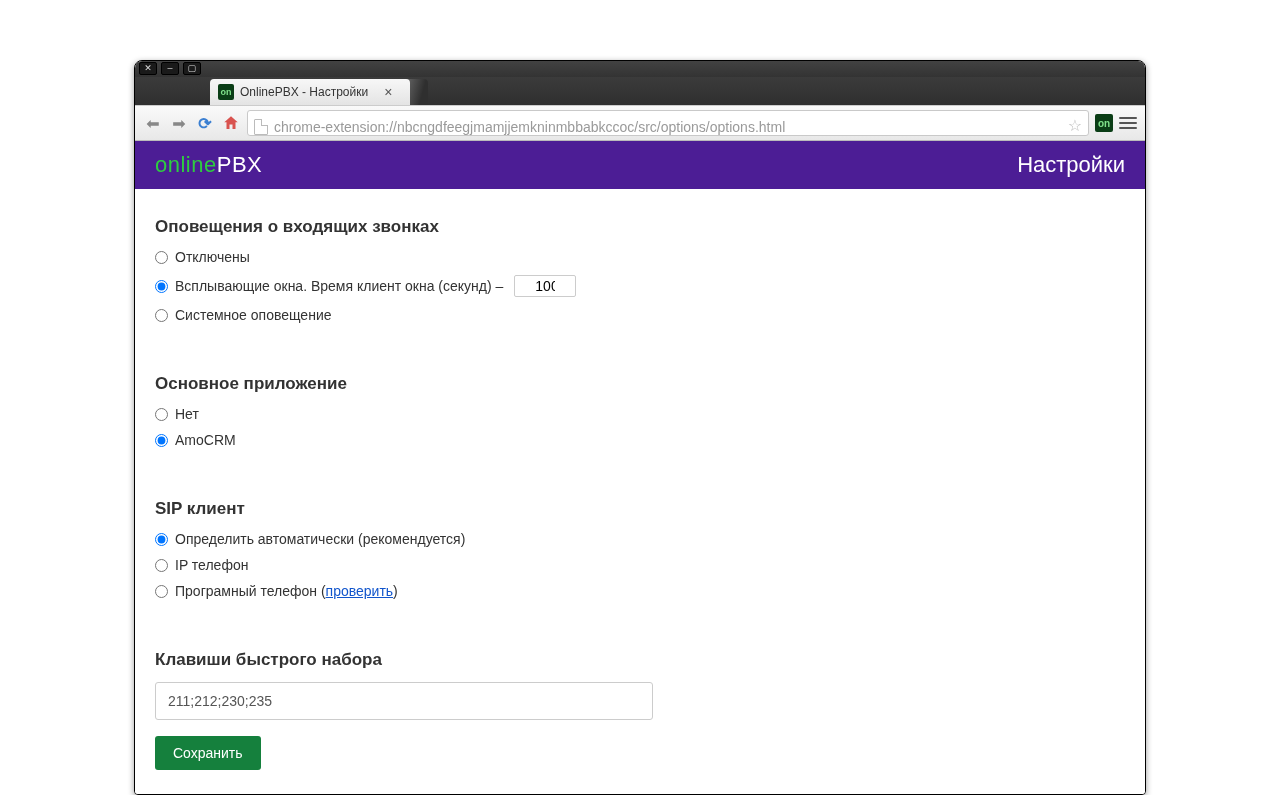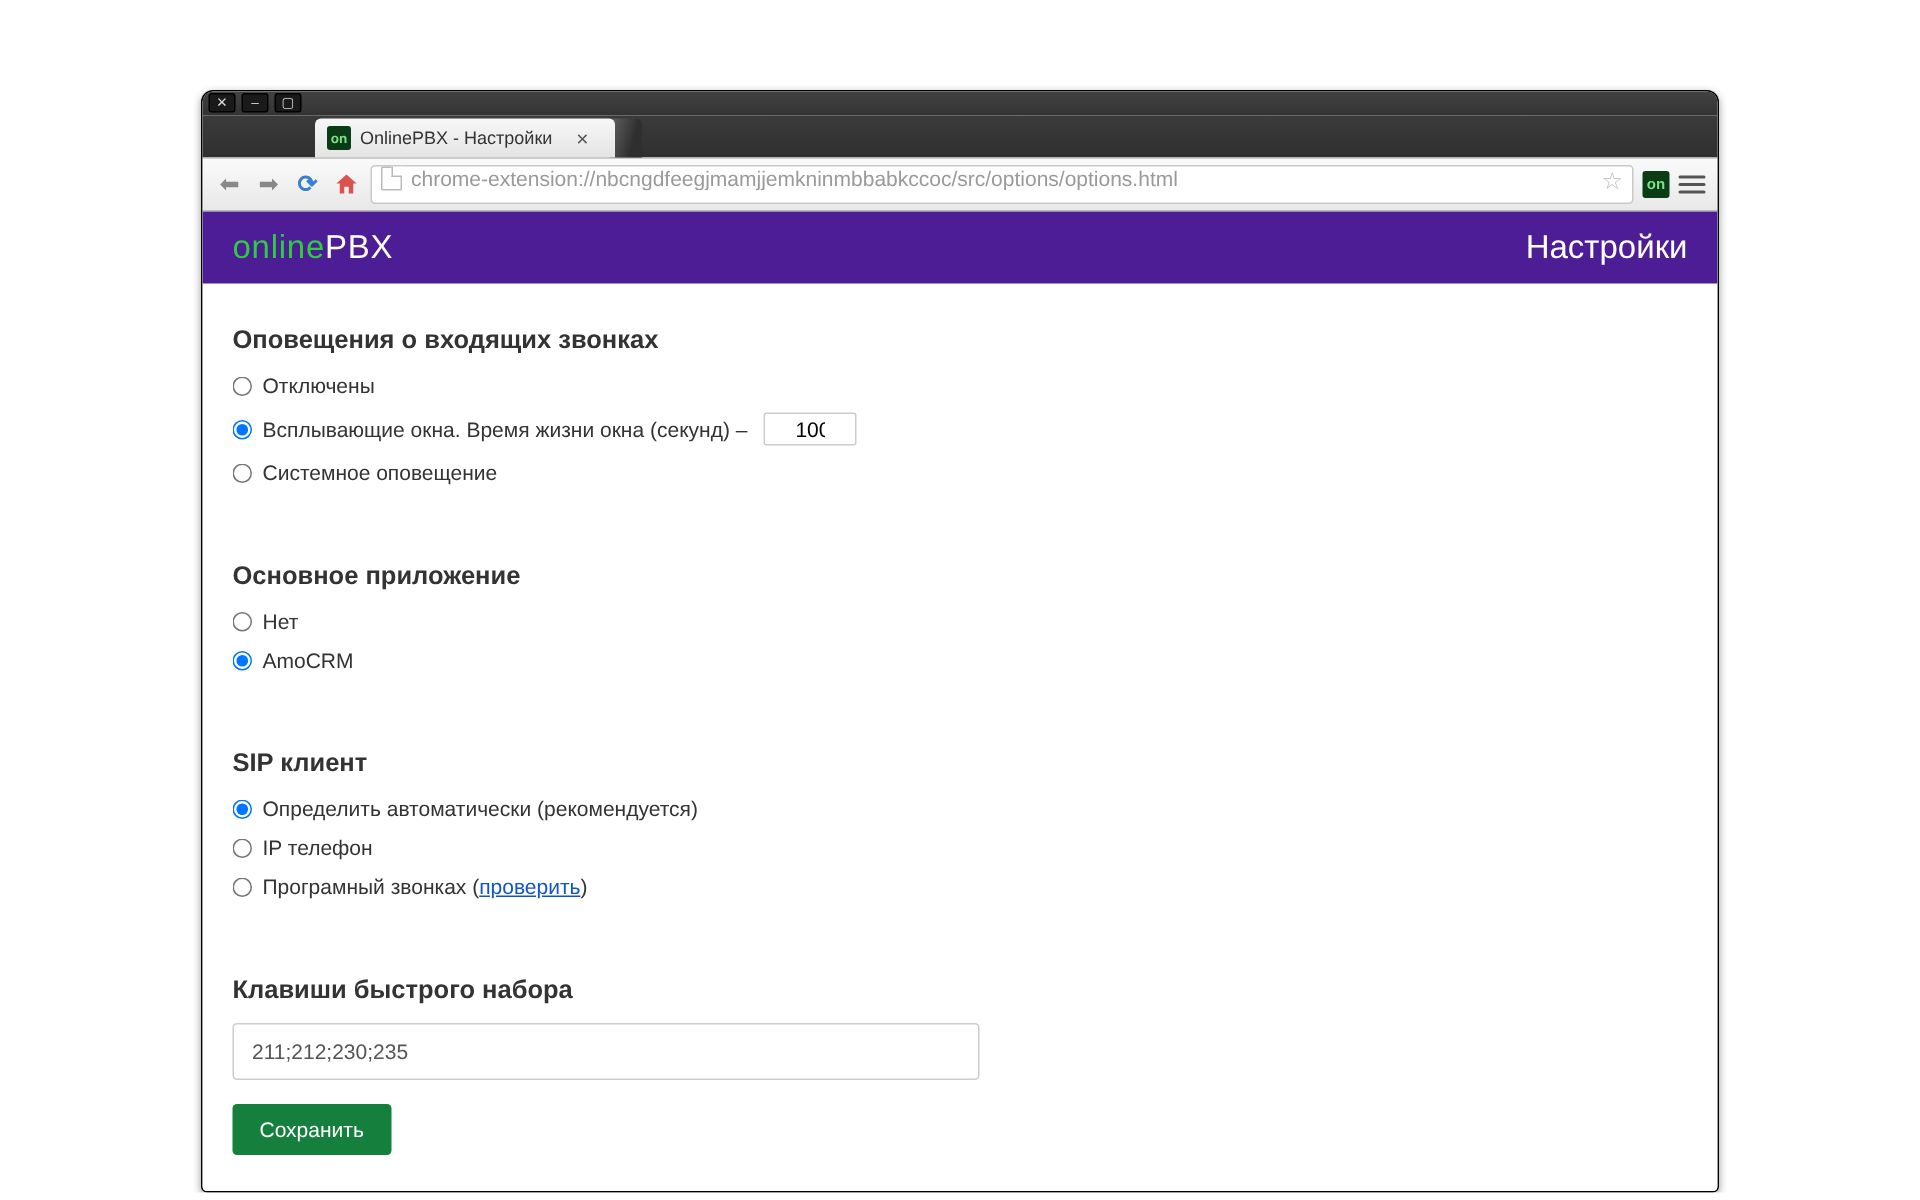"chrome-extension://nbcngdfeegjmamjjemkni" .addressbar { align-items: flex-start -> flex-end }
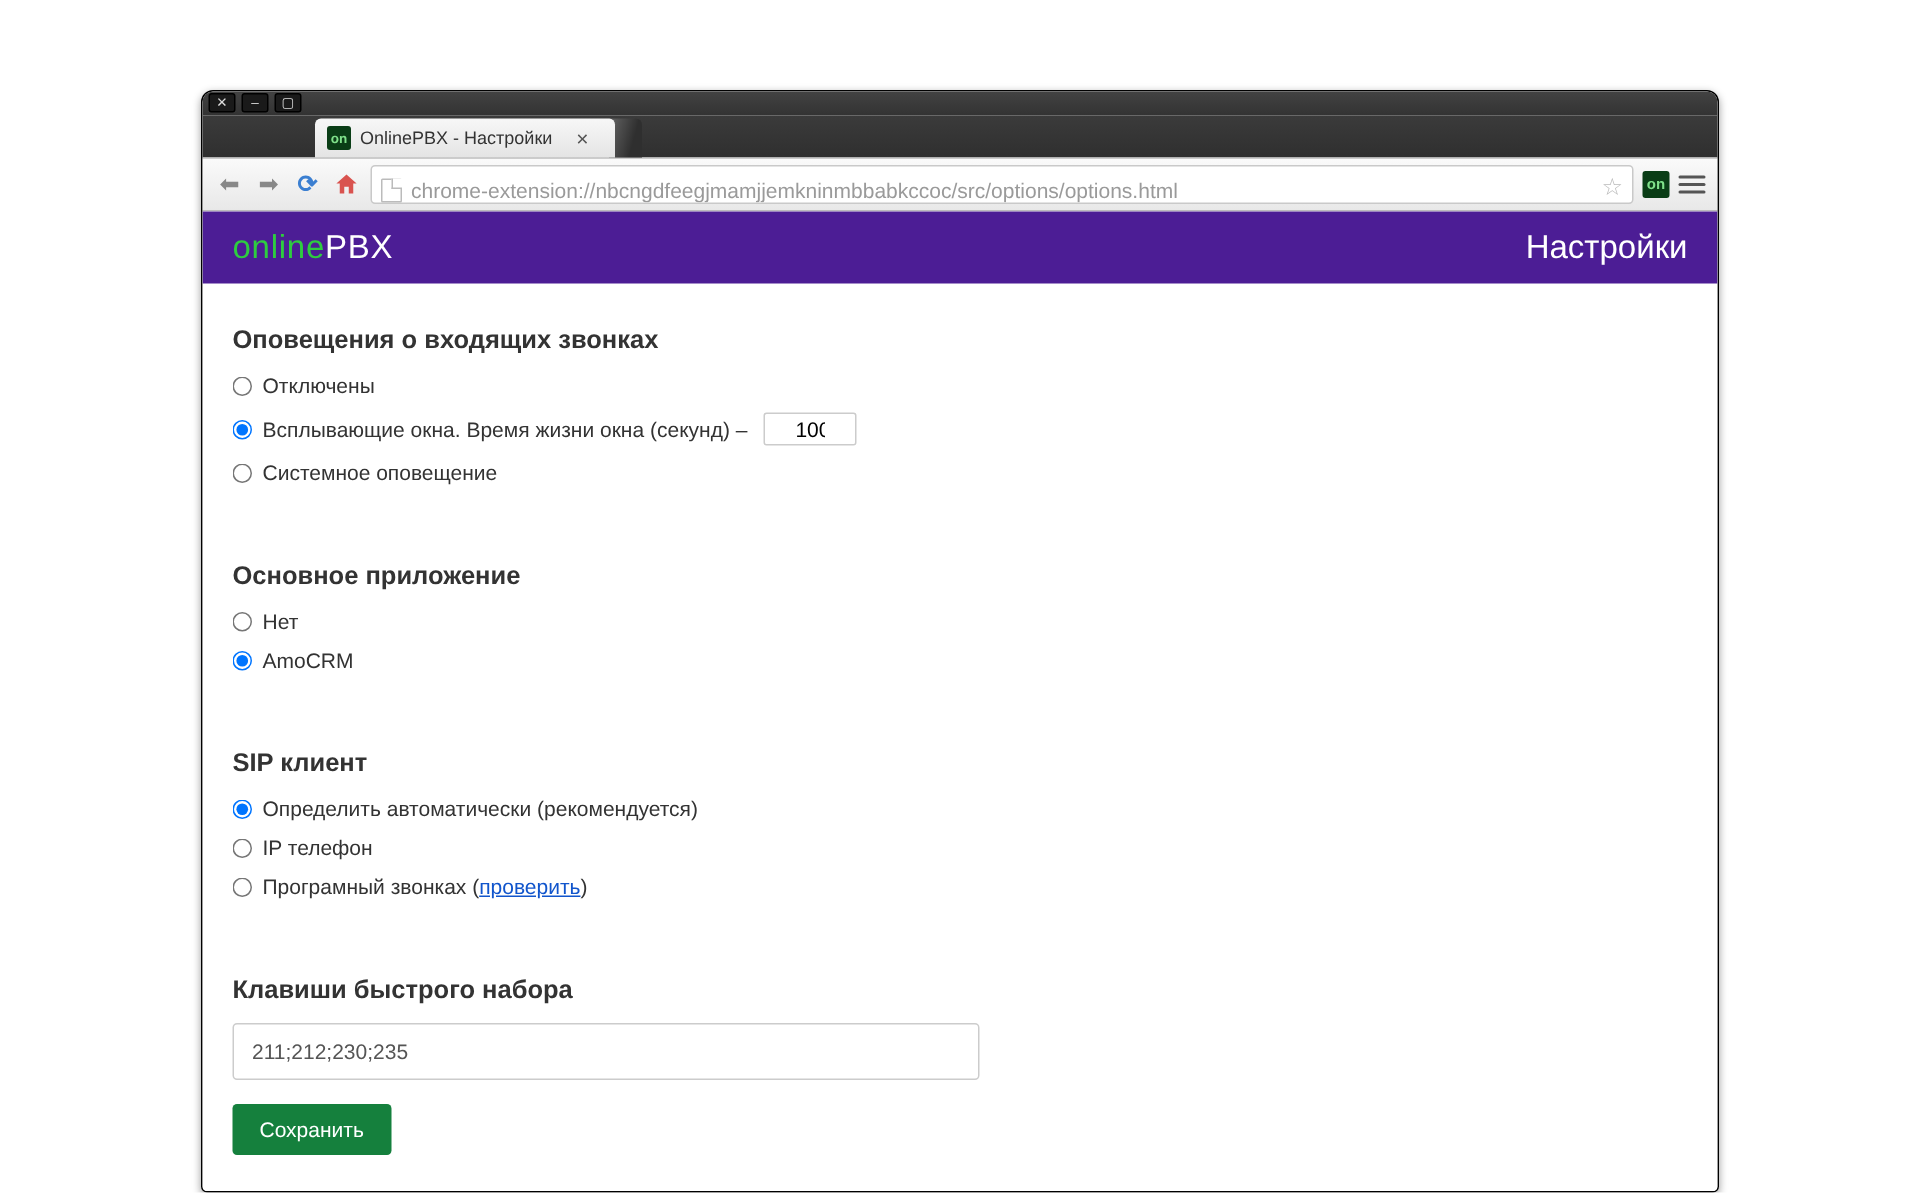"Всплывающие окна. Время жизни окна" span { text: жизни -> клиент }
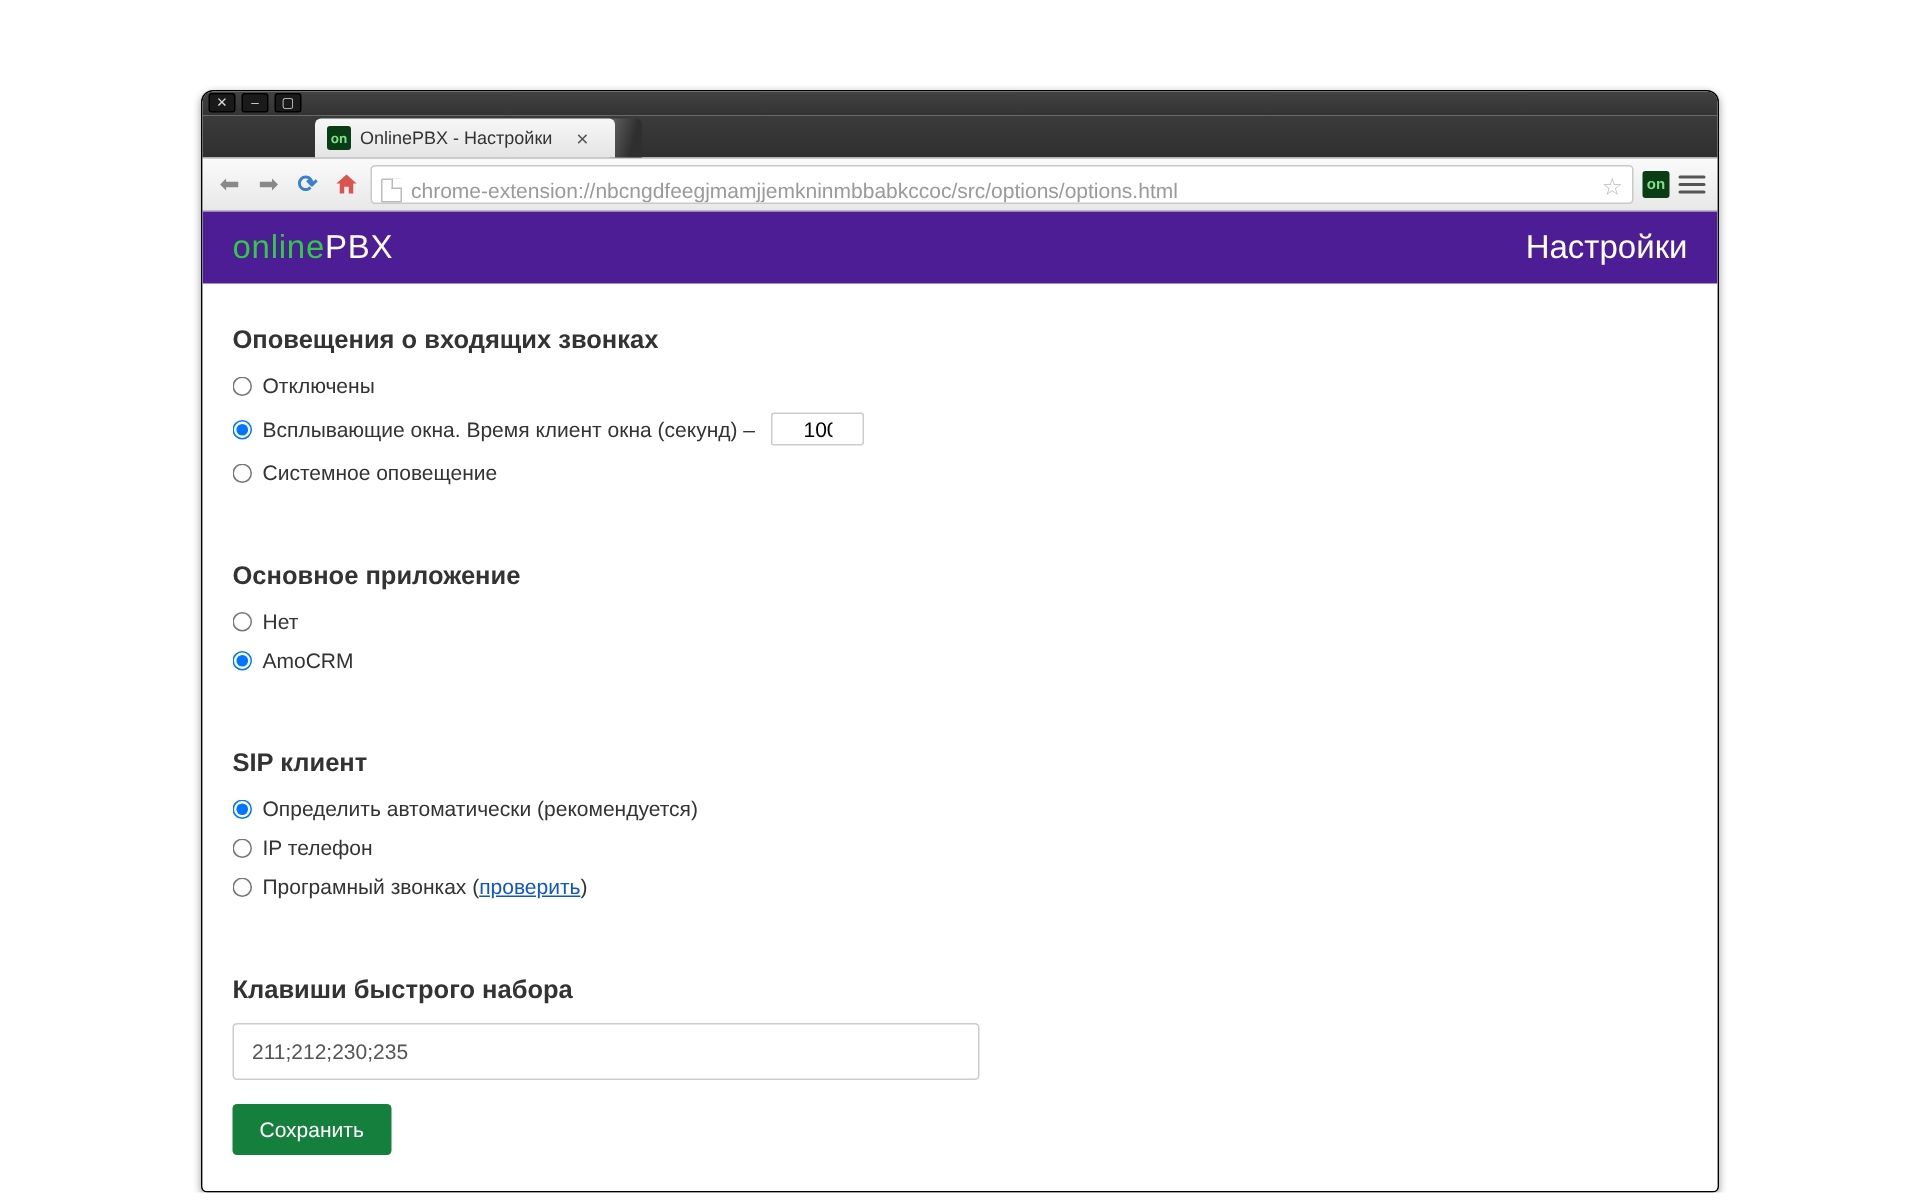"Програмный звонках (" span { text: звонках -> телефон }
